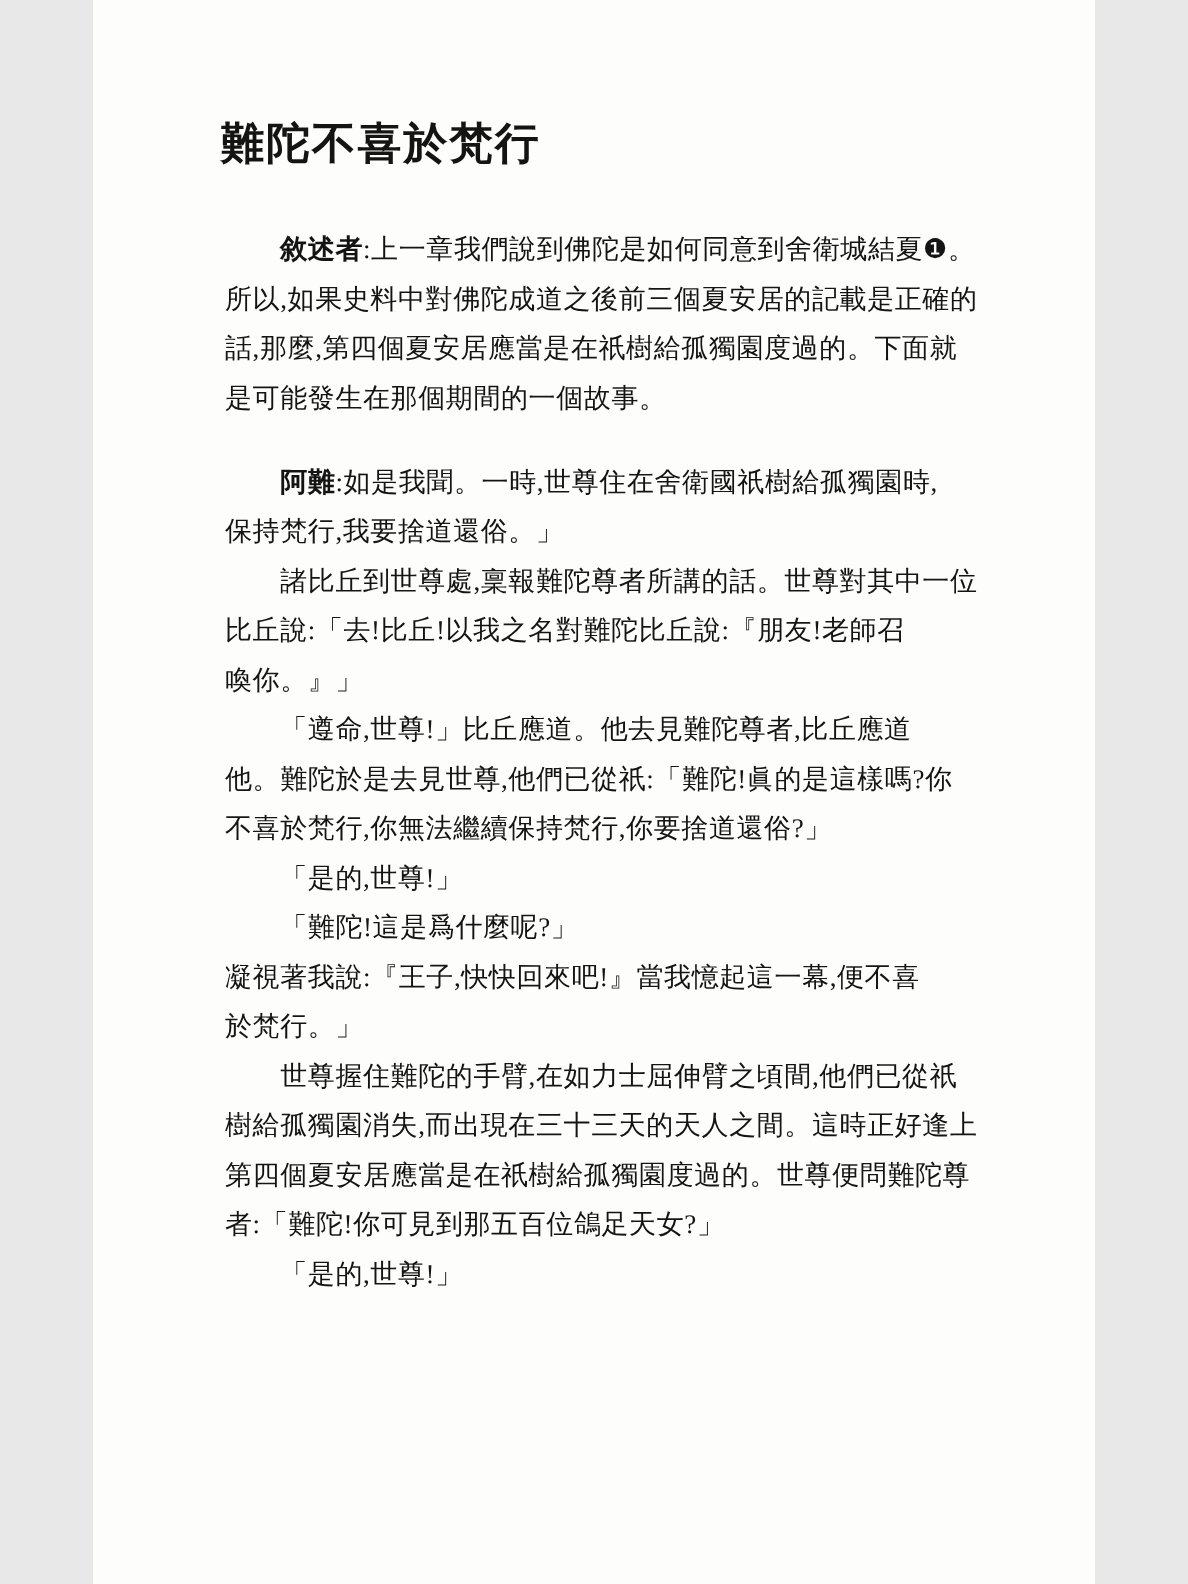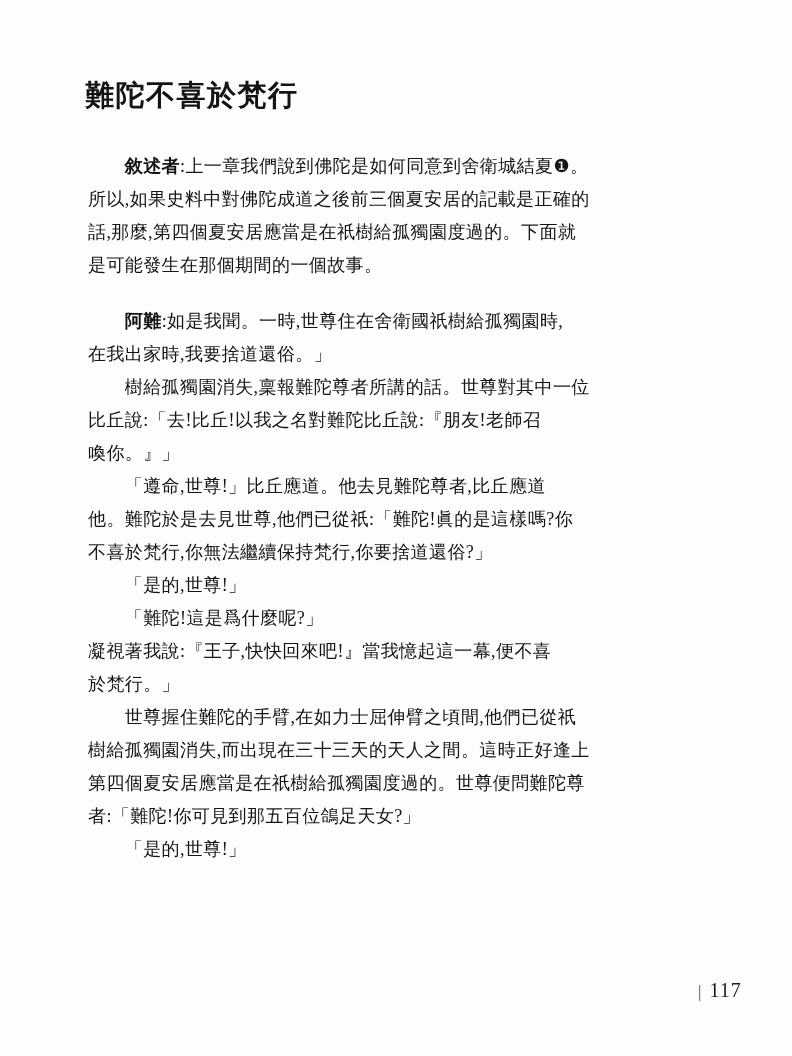"難陀不喜於梵行" .page { width: 792px -> 668px }
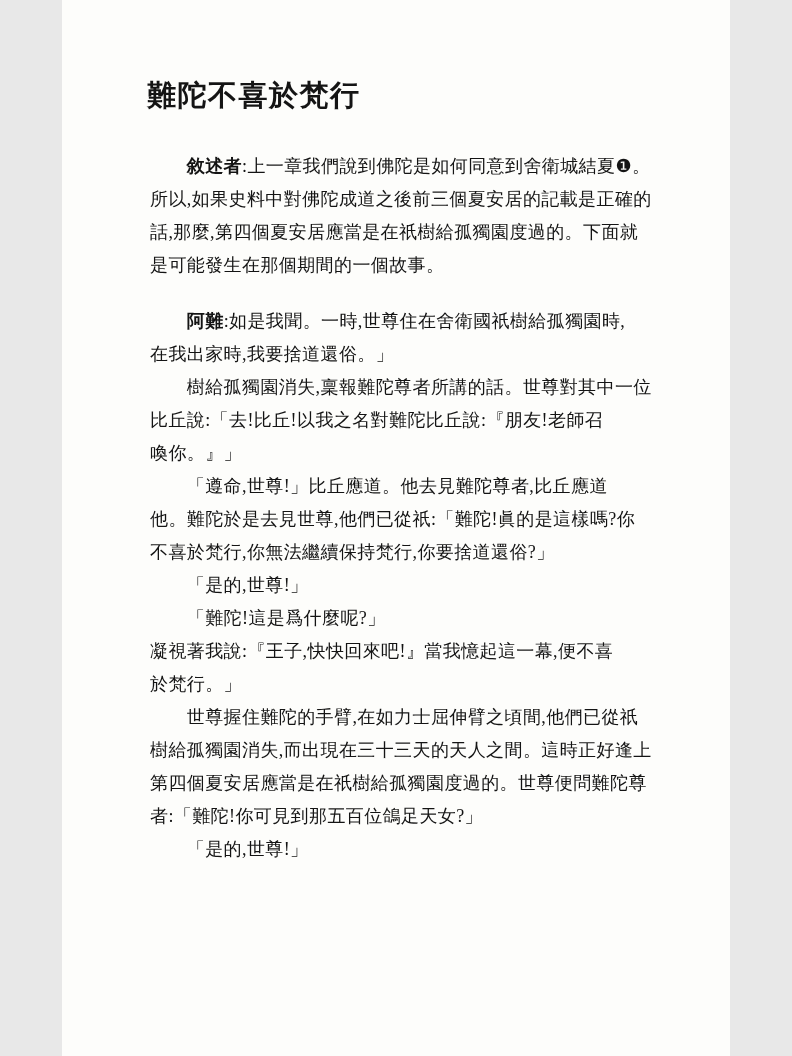"在我出家時,我要捨道還俗。」" div.text-line { text: 在我出家時 -> 保持梵行 }
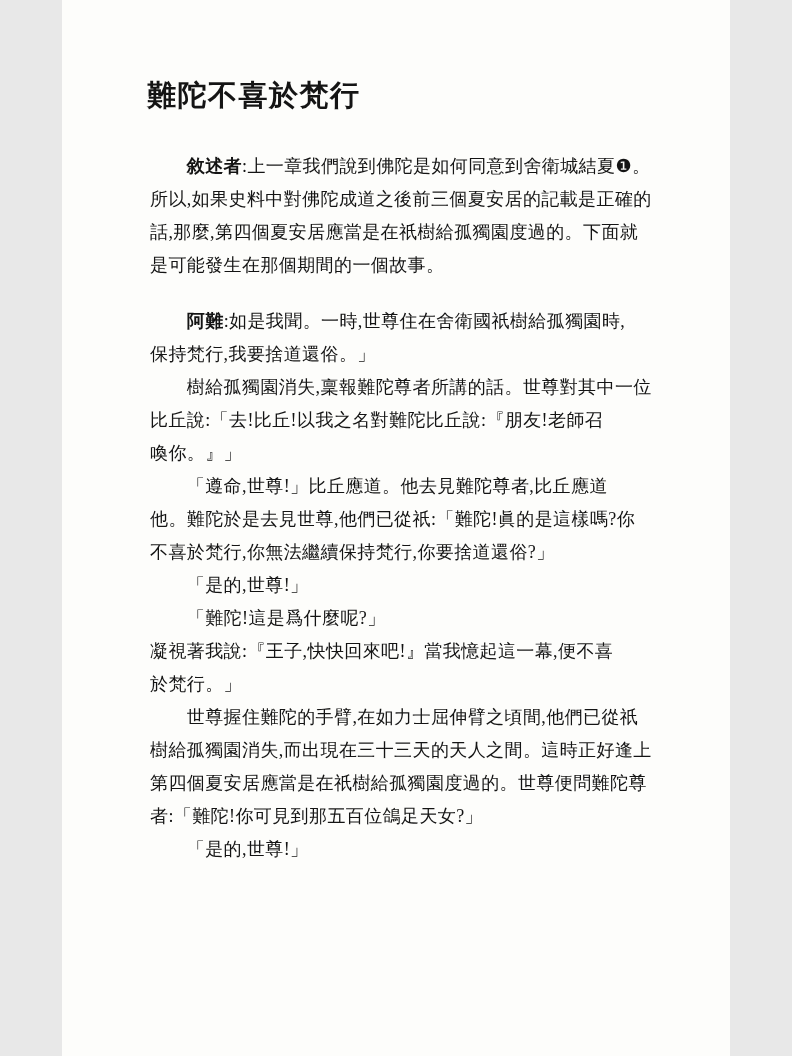"樹給孤獨園消失,稟報難陀尊者所講的話。世尊對其中一位" div.text-line { text: 樹給孤獨園消失 -> 諸比丘到世尊處 }
